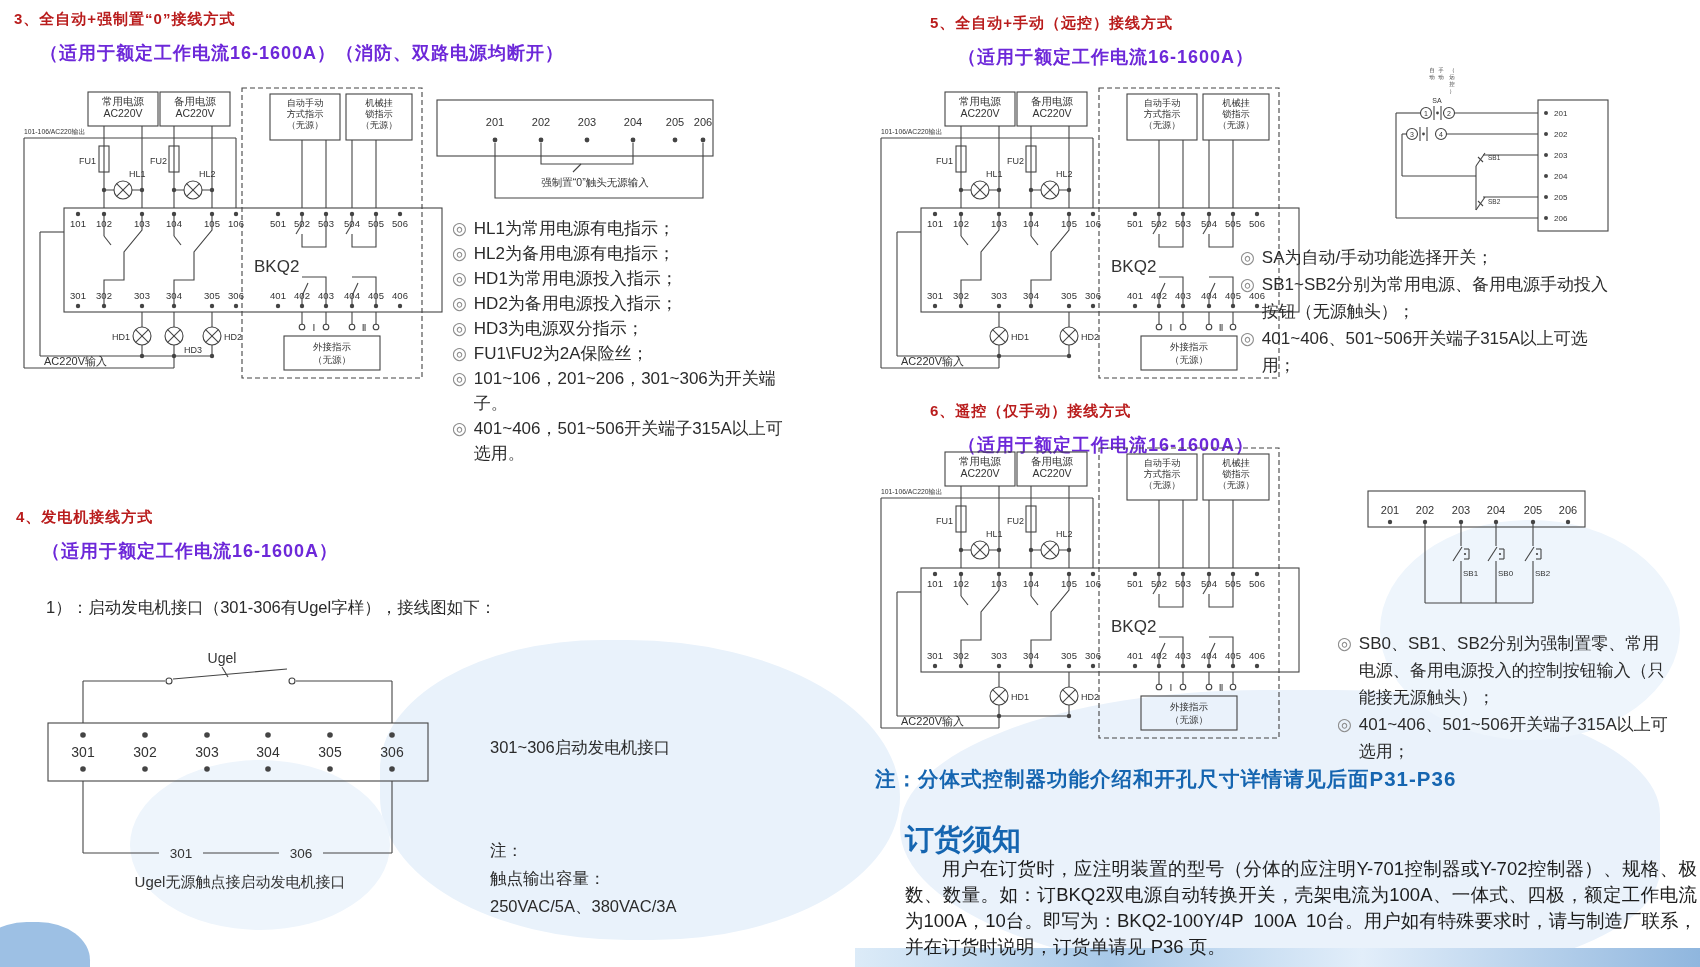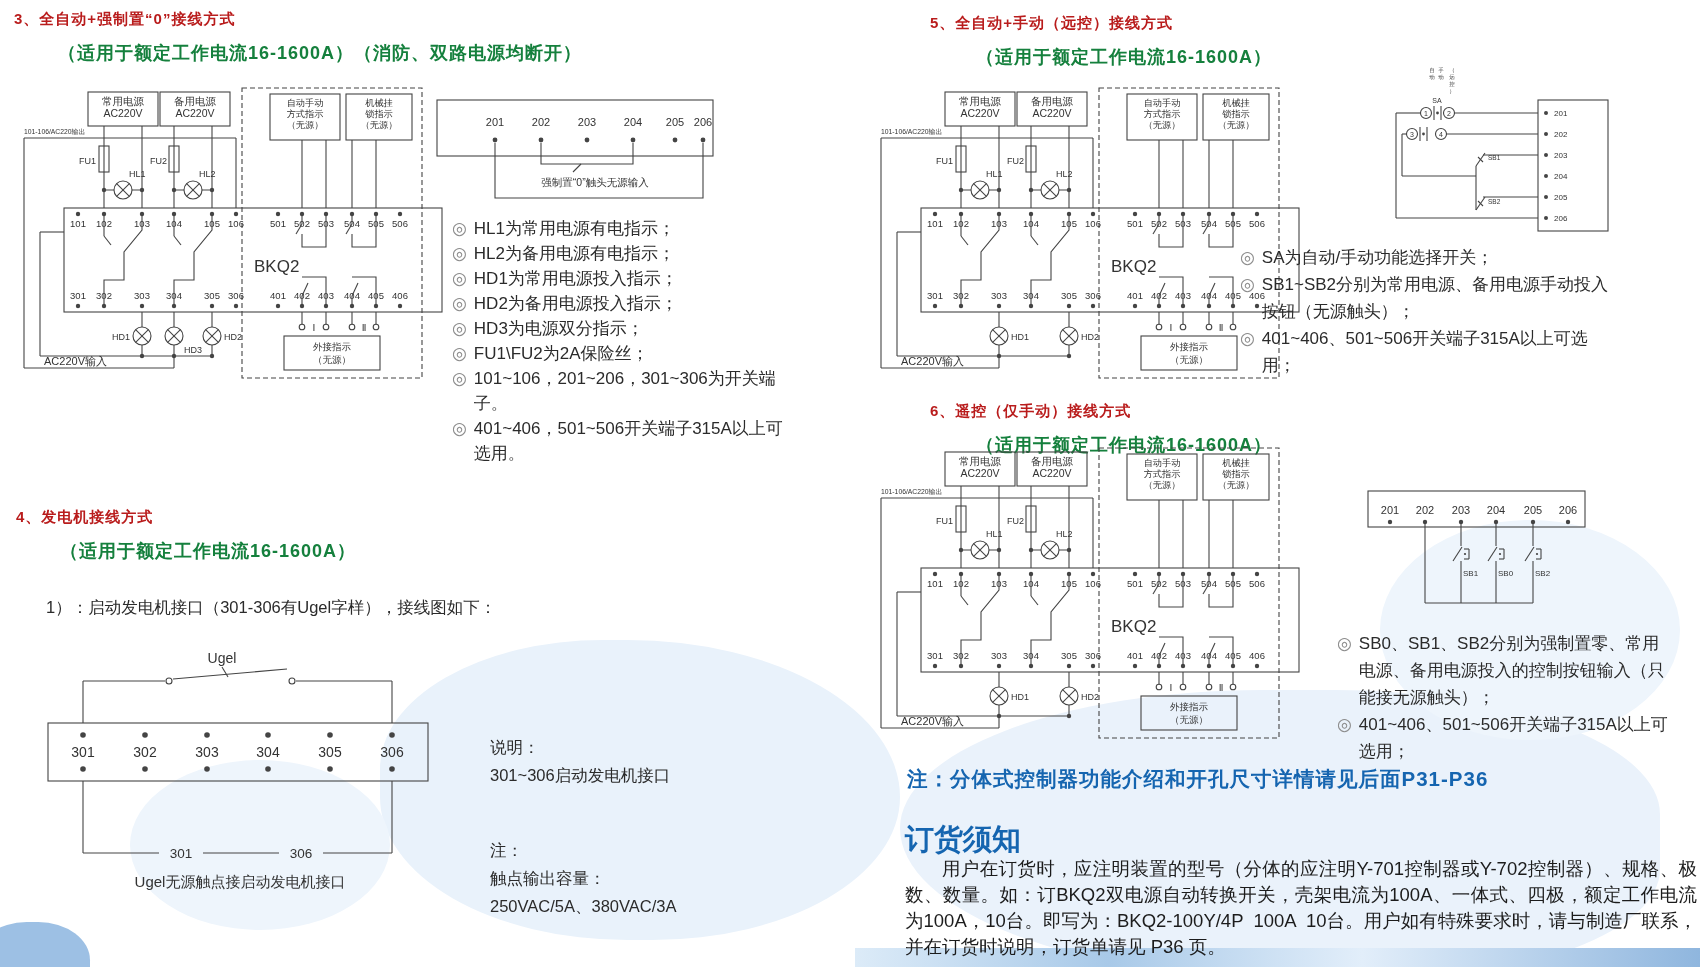"（适用于额定工作电流16-1600A）（消防、双路电源均断开）" .h-sub { color: #15803d -> #6d28d9; margin-left: 18px -> none }
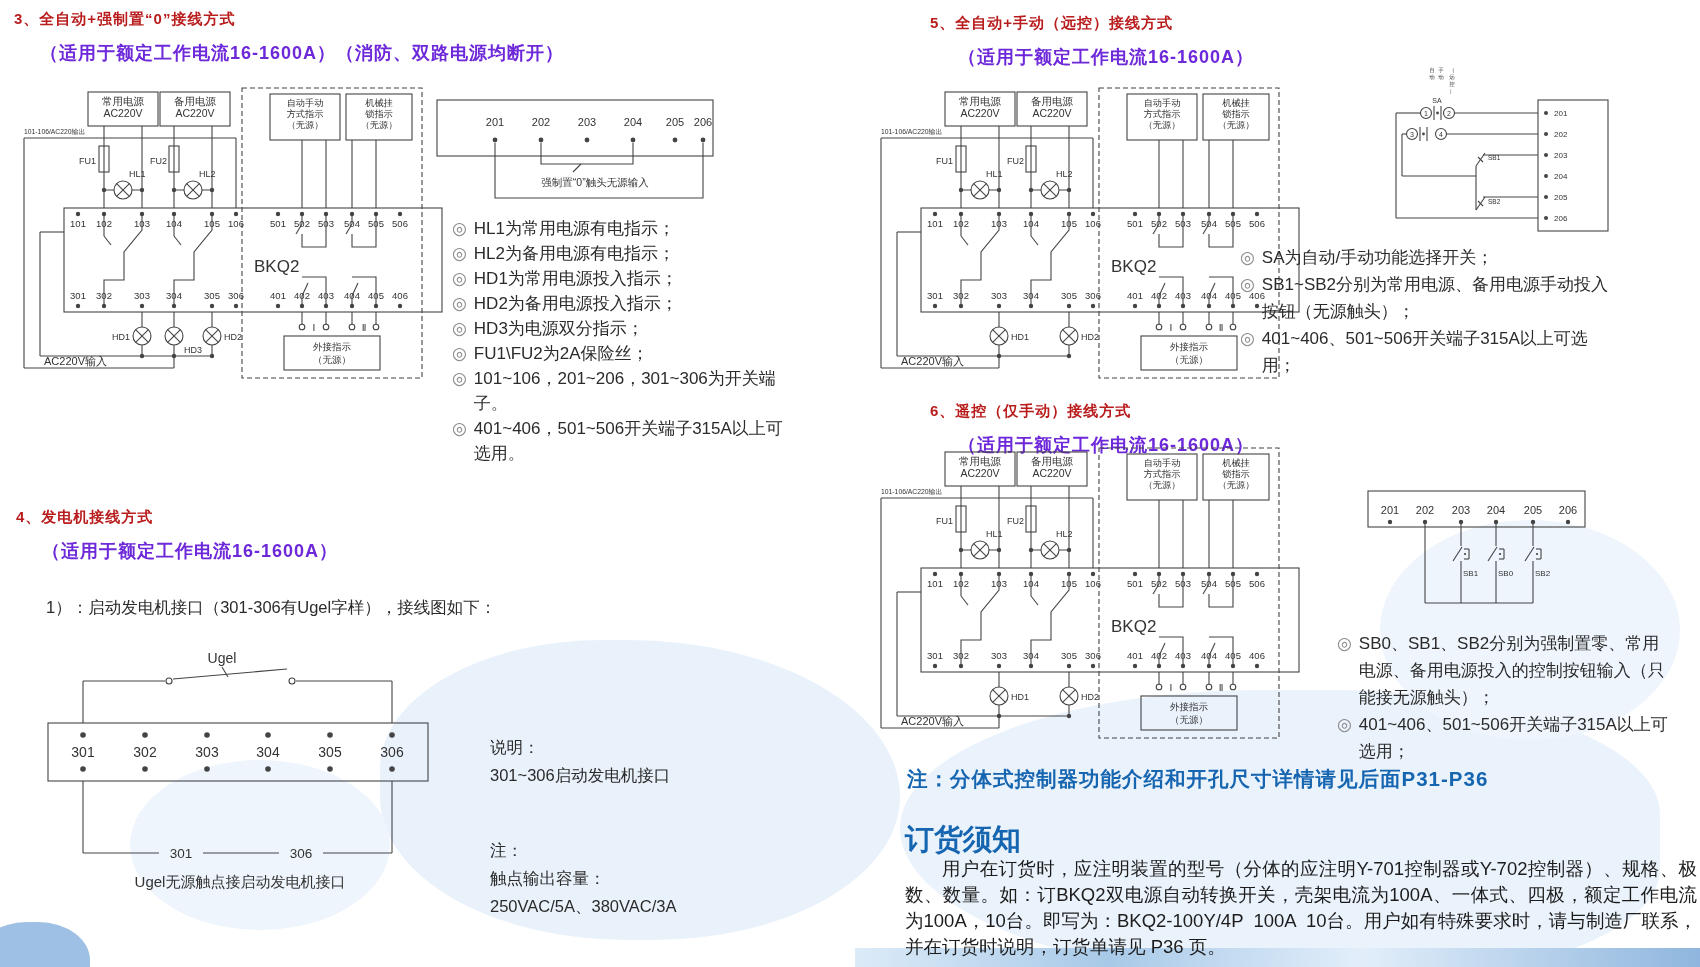"说明：" div { html: <div>说明：</div> -> none }
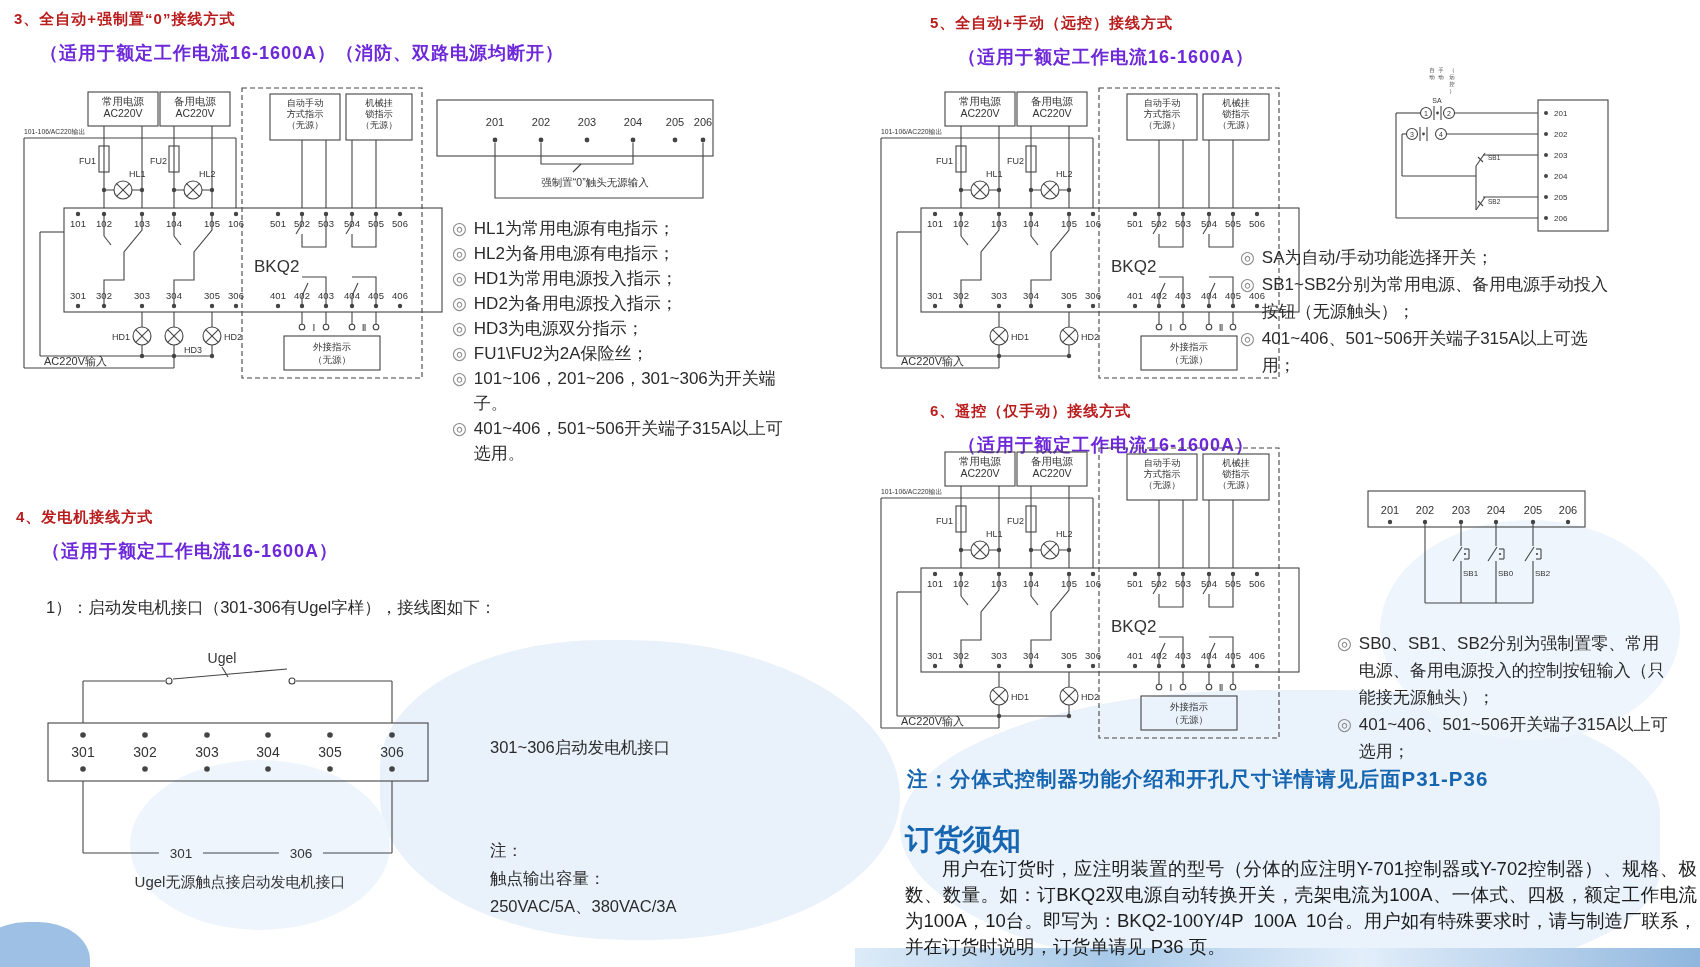"注：分体式控制器功能介绍和开孔尺寸详情请见后面P31-P36" div.blue-note { left: 907px -> 875px }
